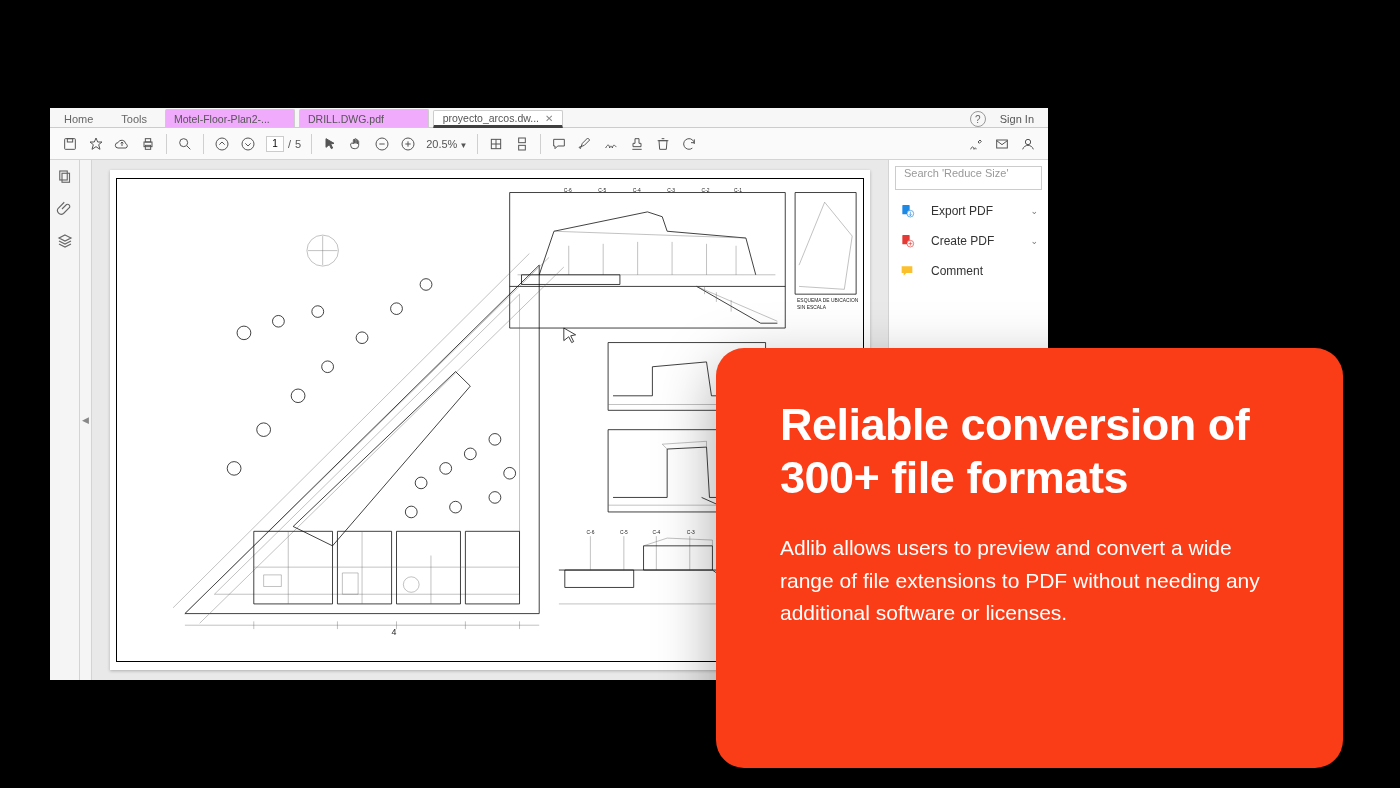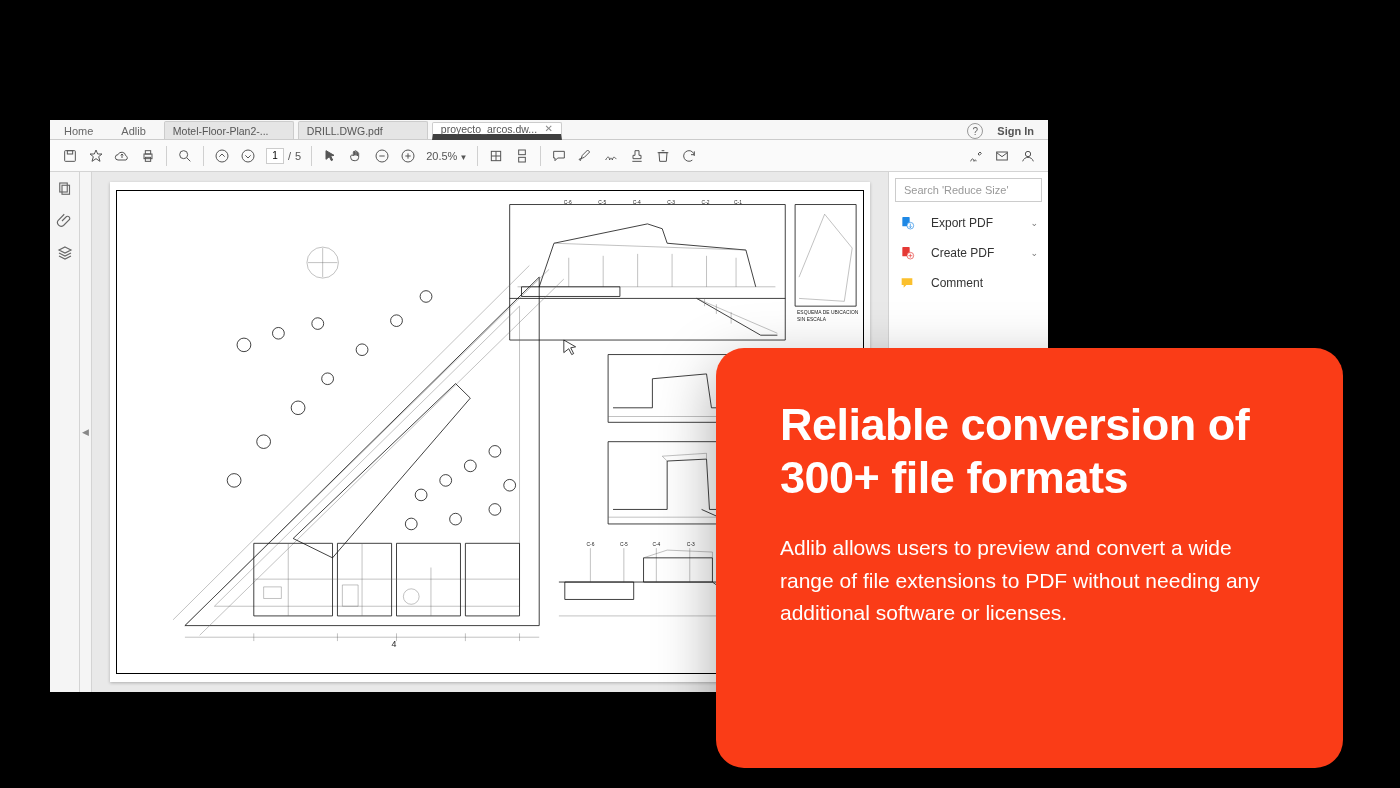"Home" .app { top: 120px -> 108px }
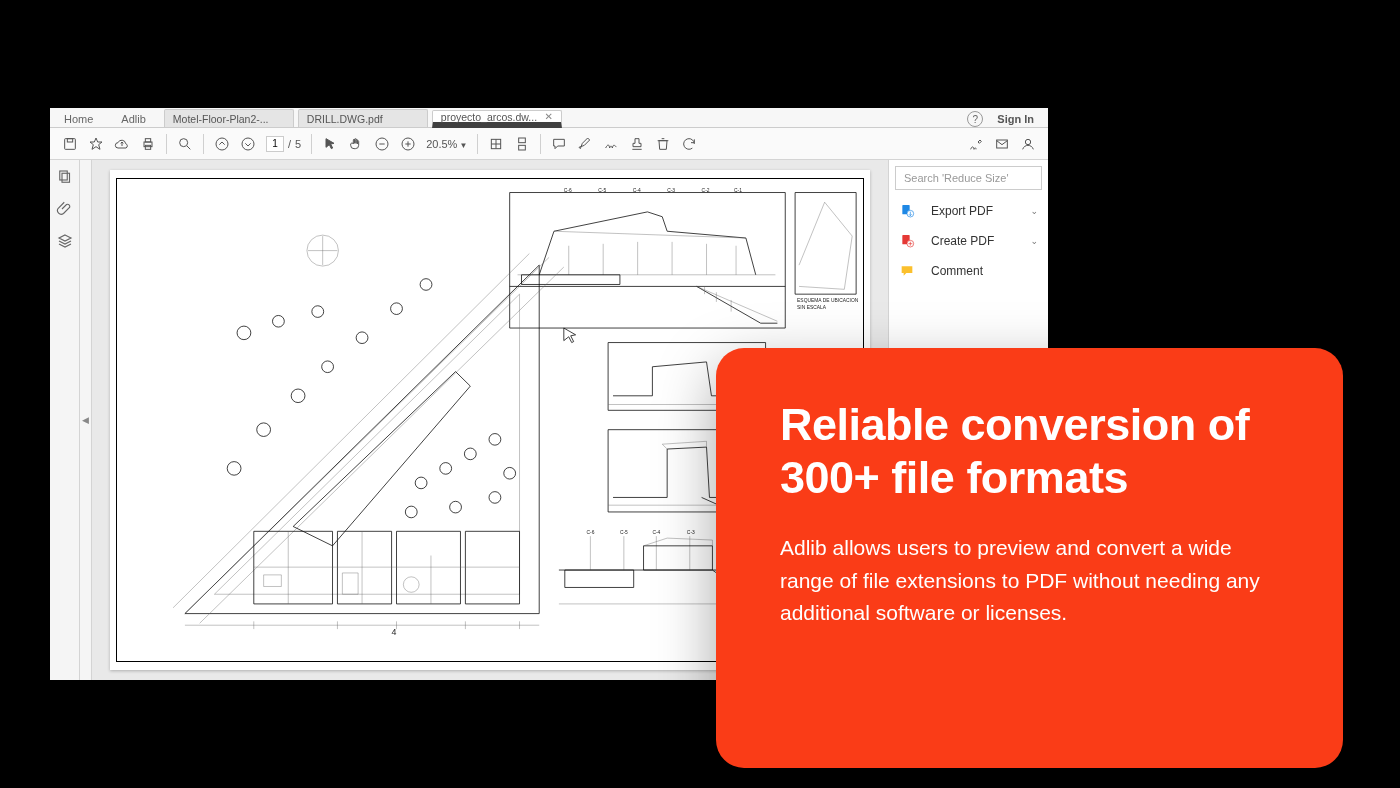"Adlib" div.tab-tools { text: Adlib -> Tools }
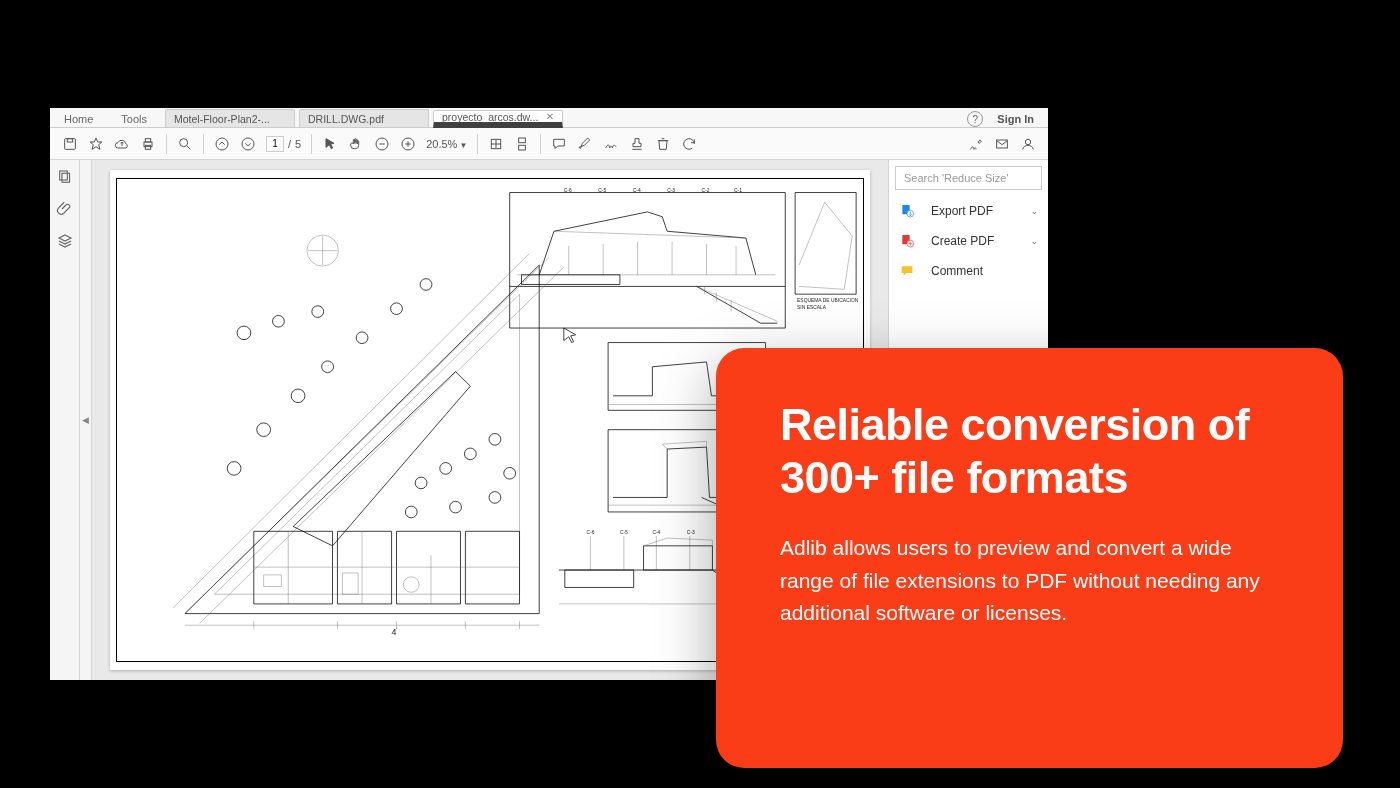"Motel-Floor-Plan2-..." .tabstrip .doc-tab { background: #e5e5e5 -> #f0abfc }
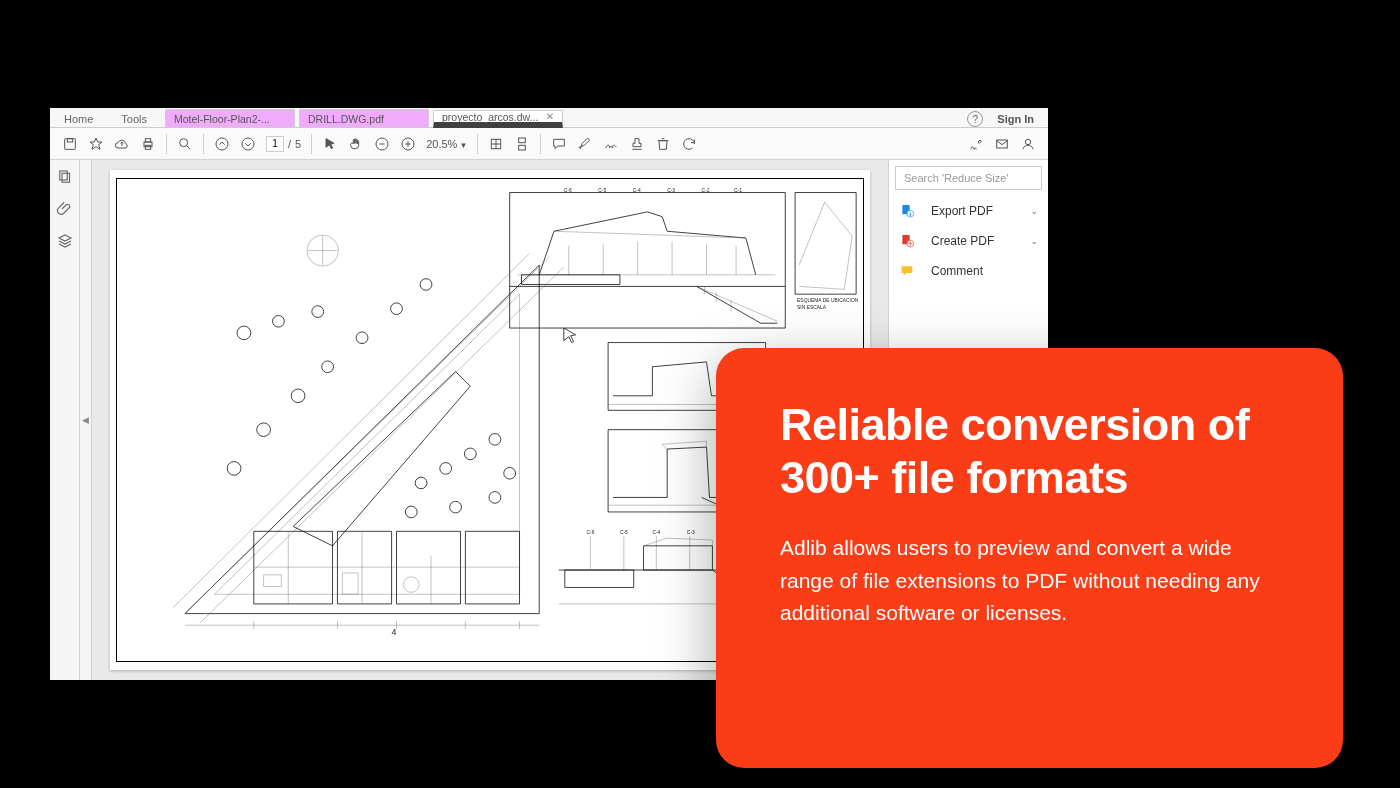"proyecto_arcos.dw..." .tabstrip .doc-tab.active { border-bottom: 6px solid #404040 -> 3px solid #404040; justify-content: none -> center }
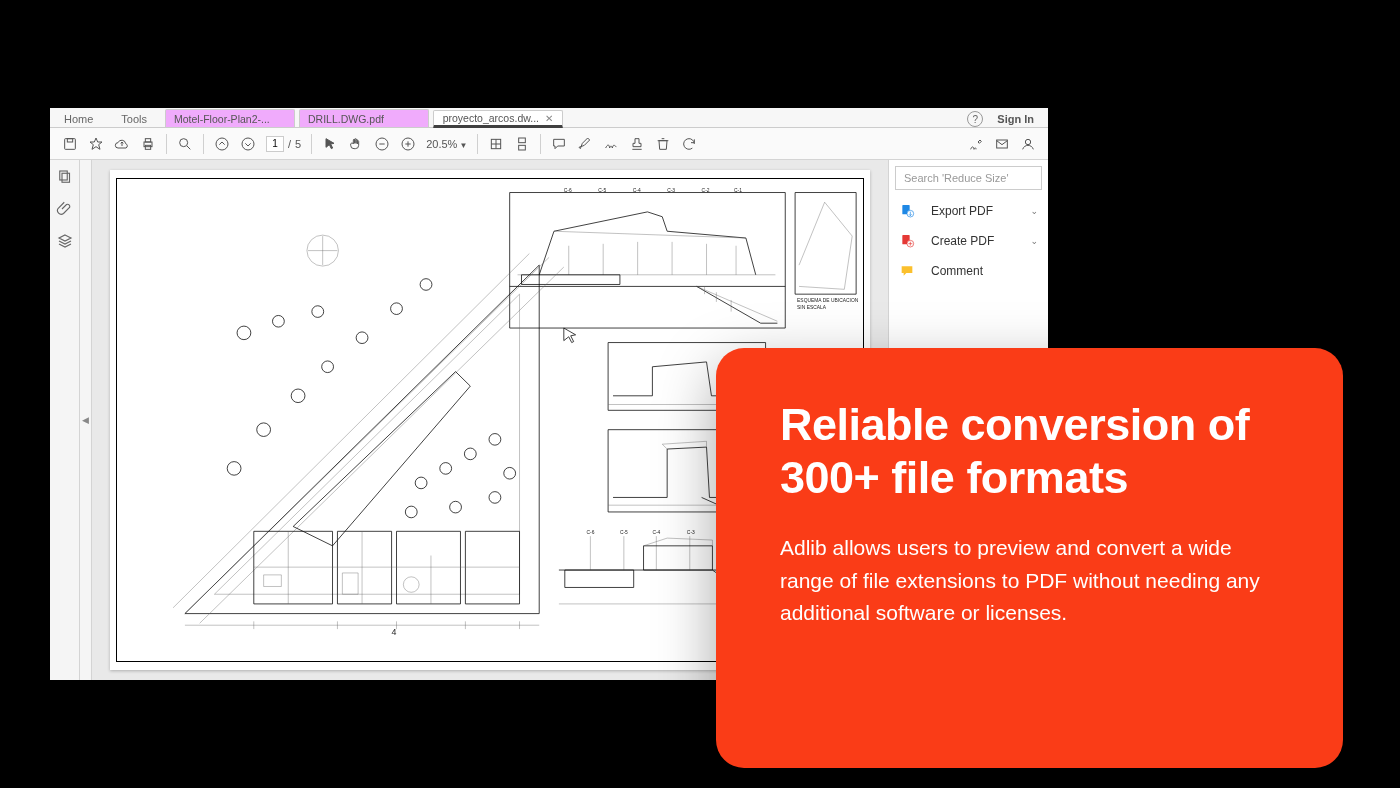"Sign In" div { font-weight: bold -> none }
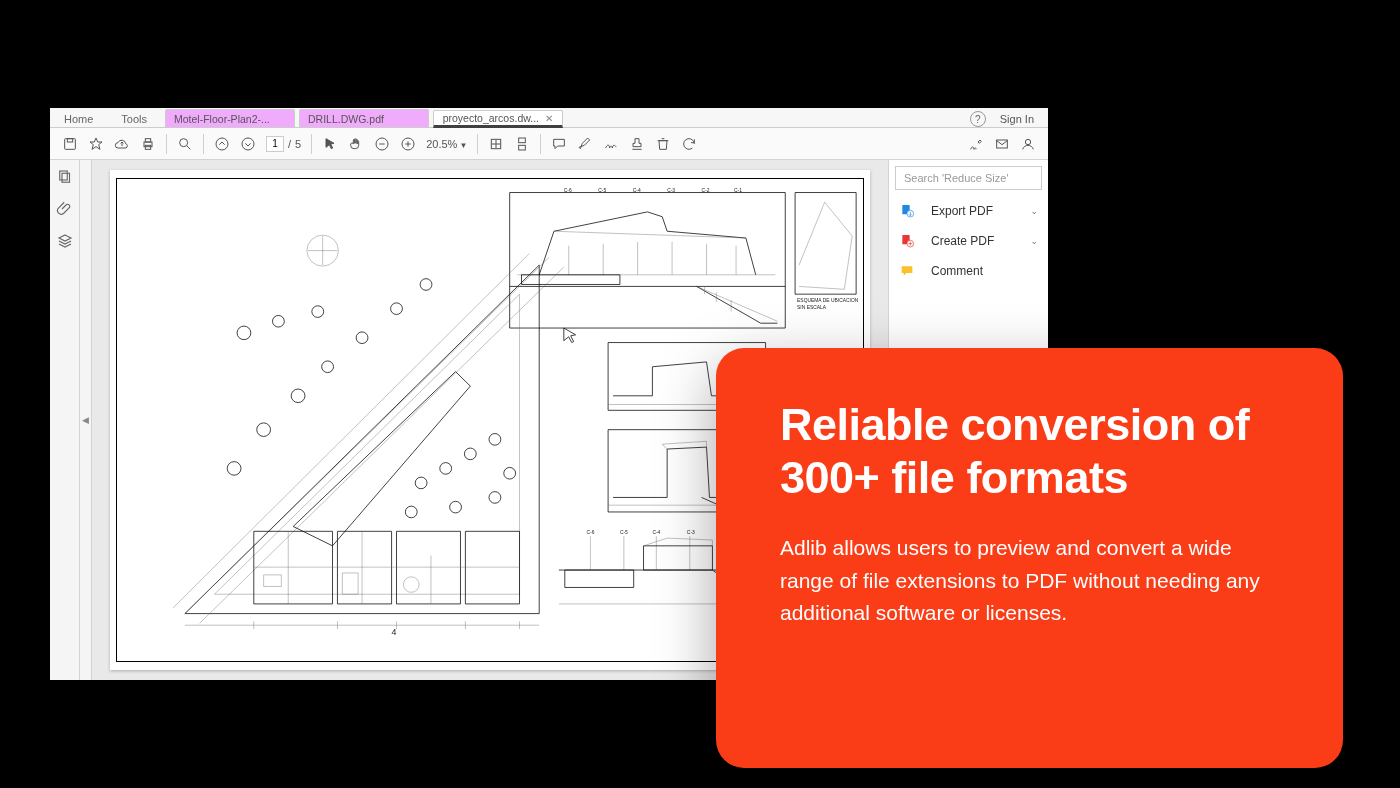"Search 'Reduce Size'" .rightpanel .search { align-items: center -> none }
